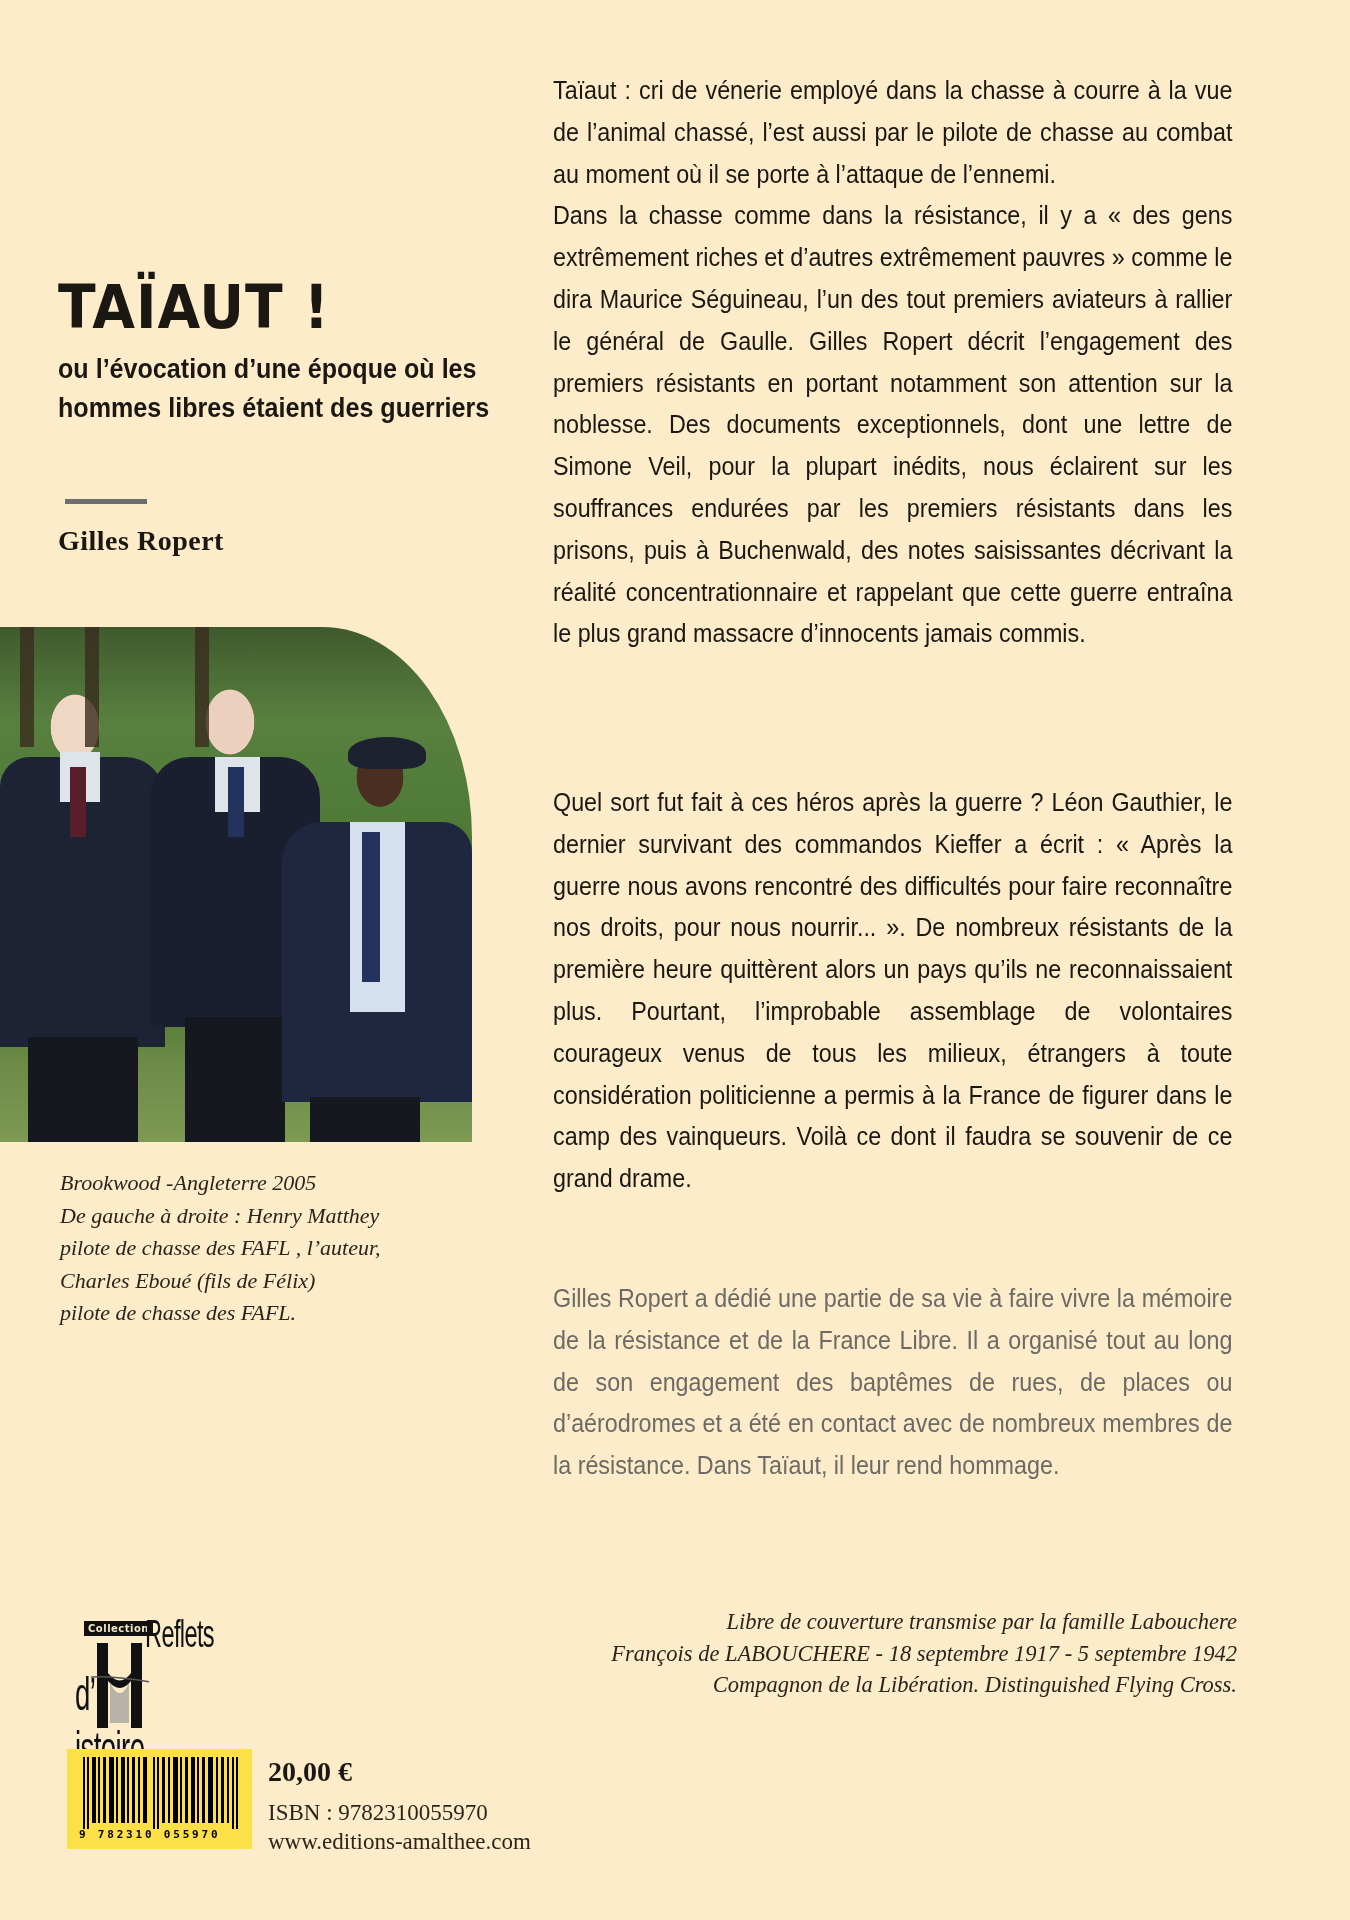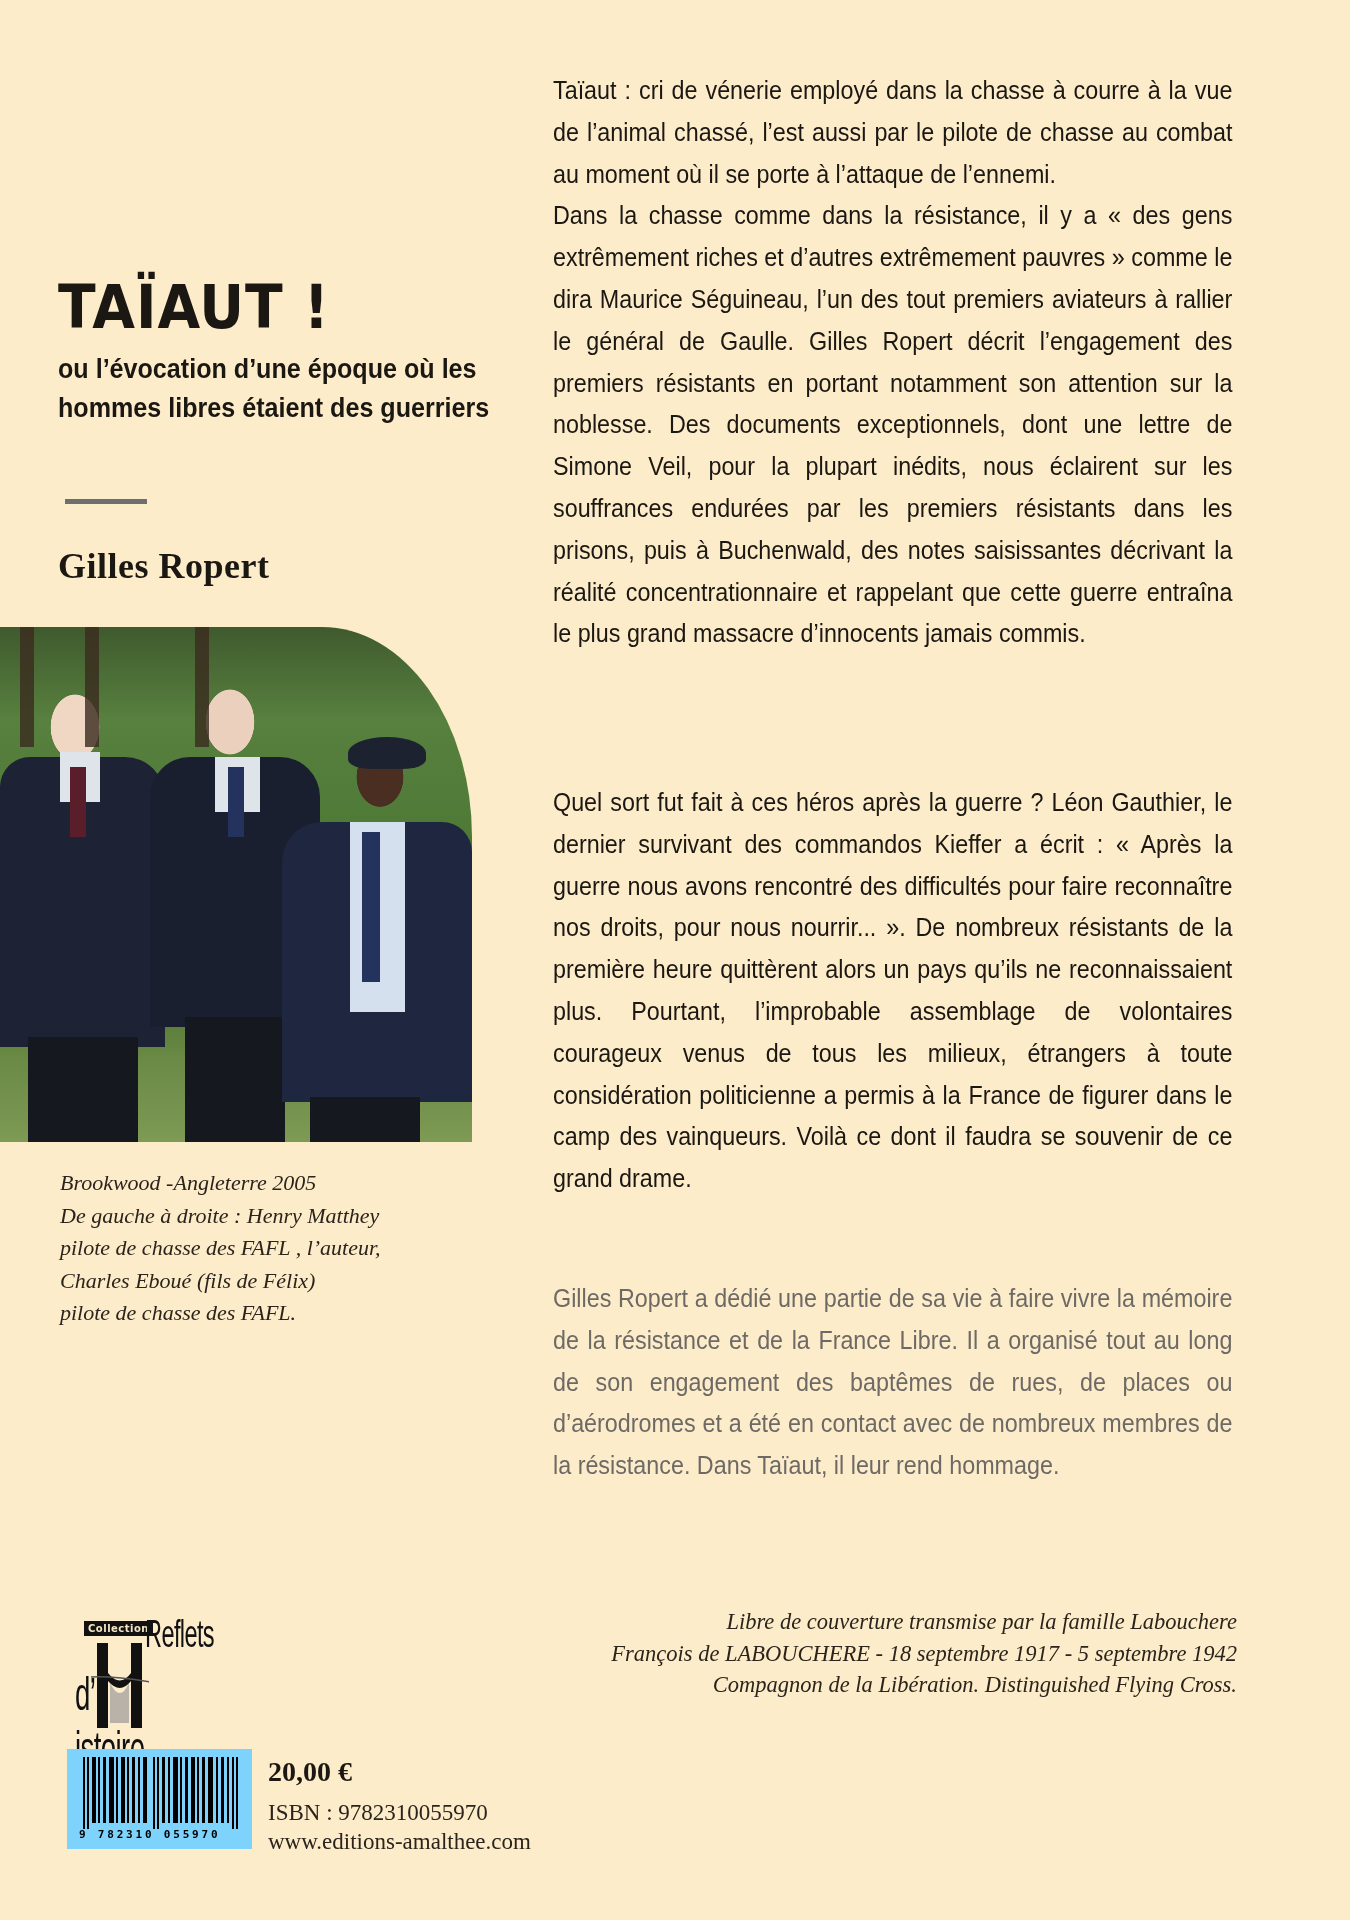"Gilles Ropert" .author { font-size: 36px -> 28px; margin-top: 20px -> none }
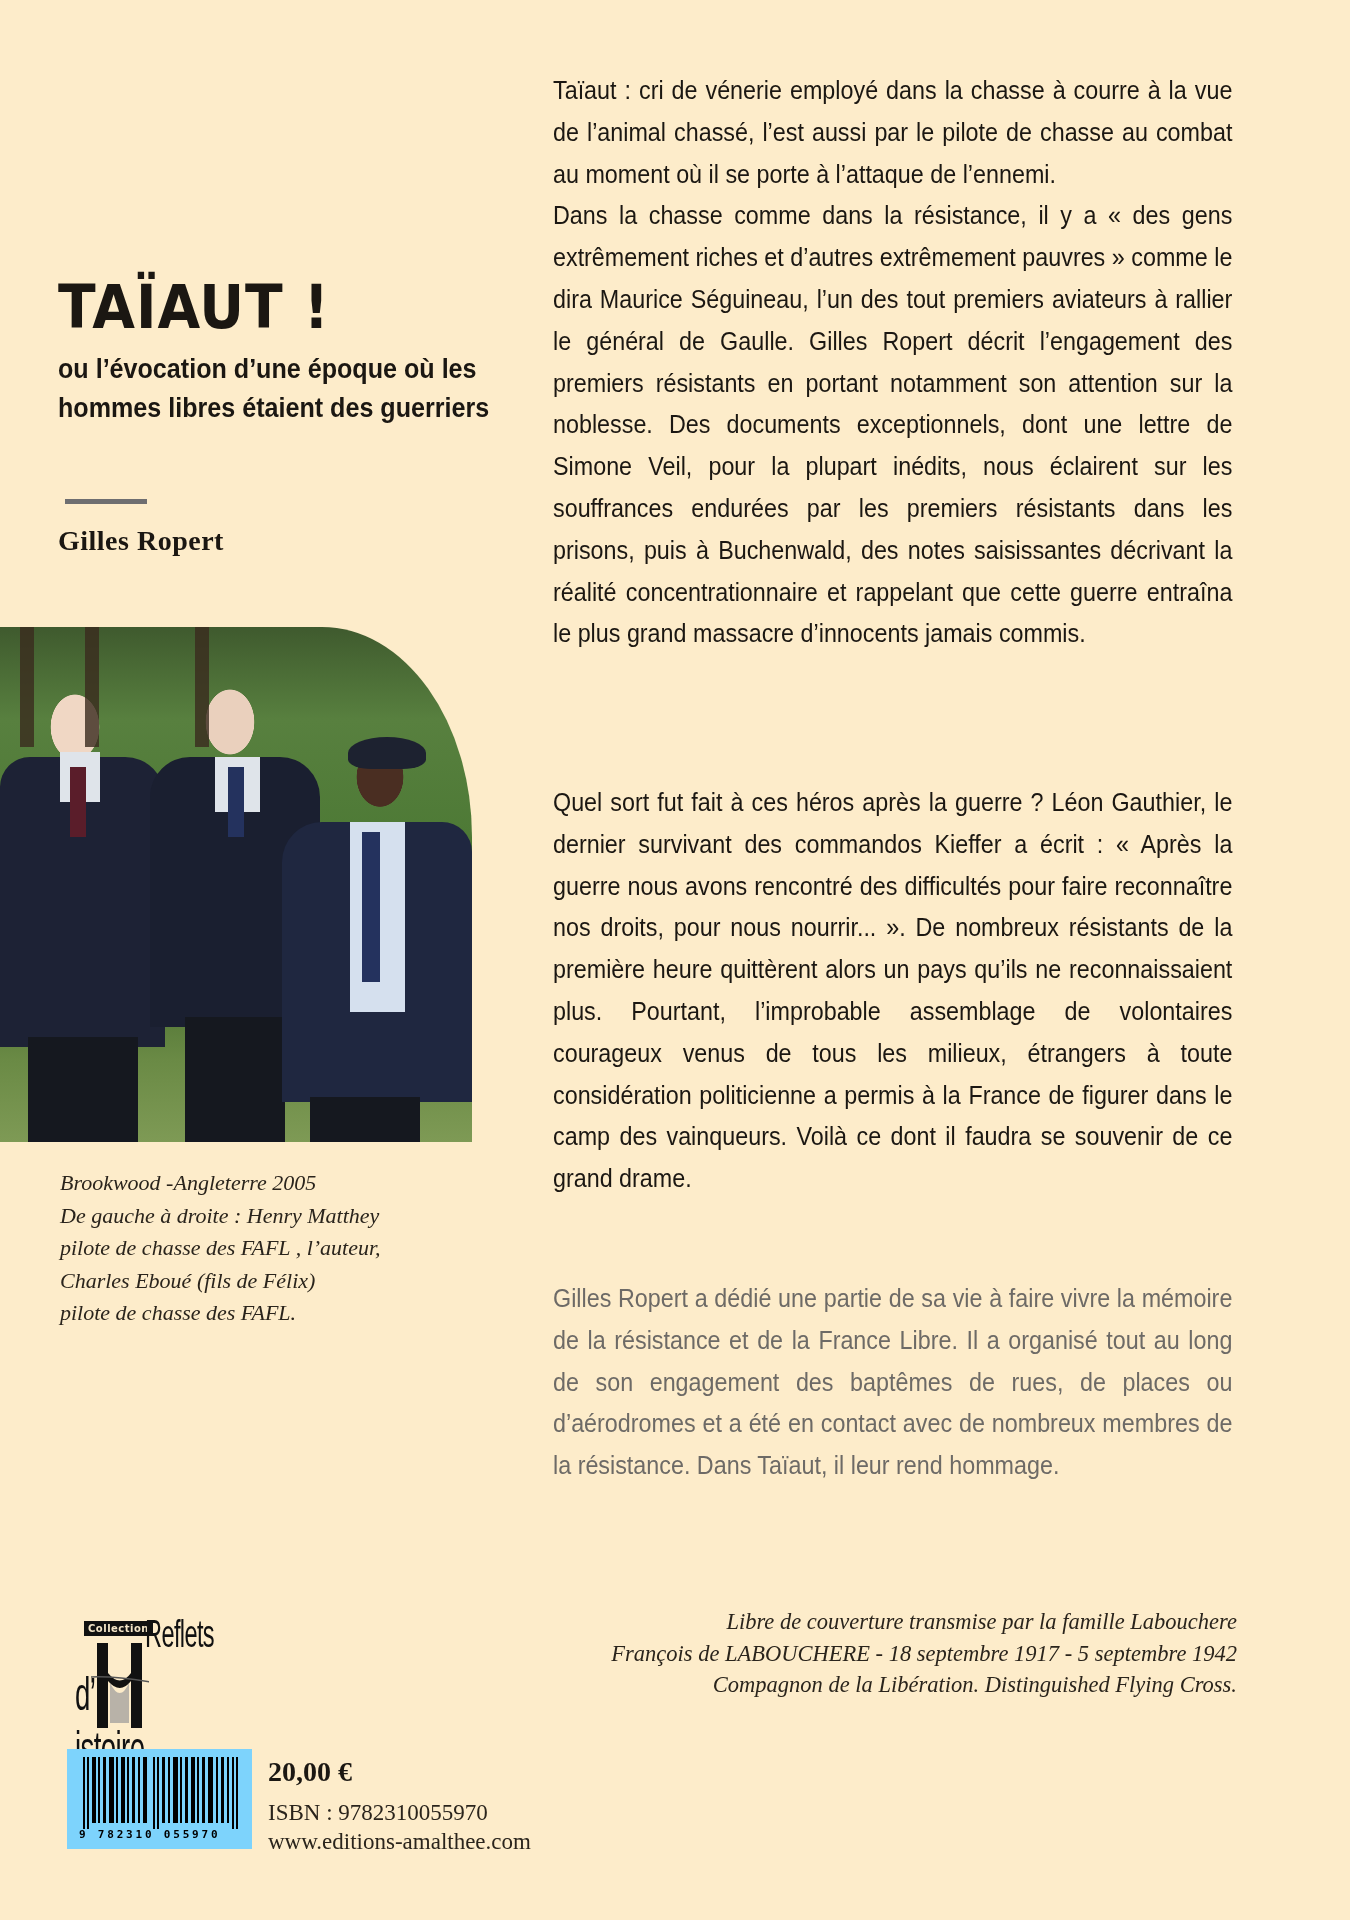"9 782310 055970" .barcode { background: #7dd3fc -> #fde047 }
